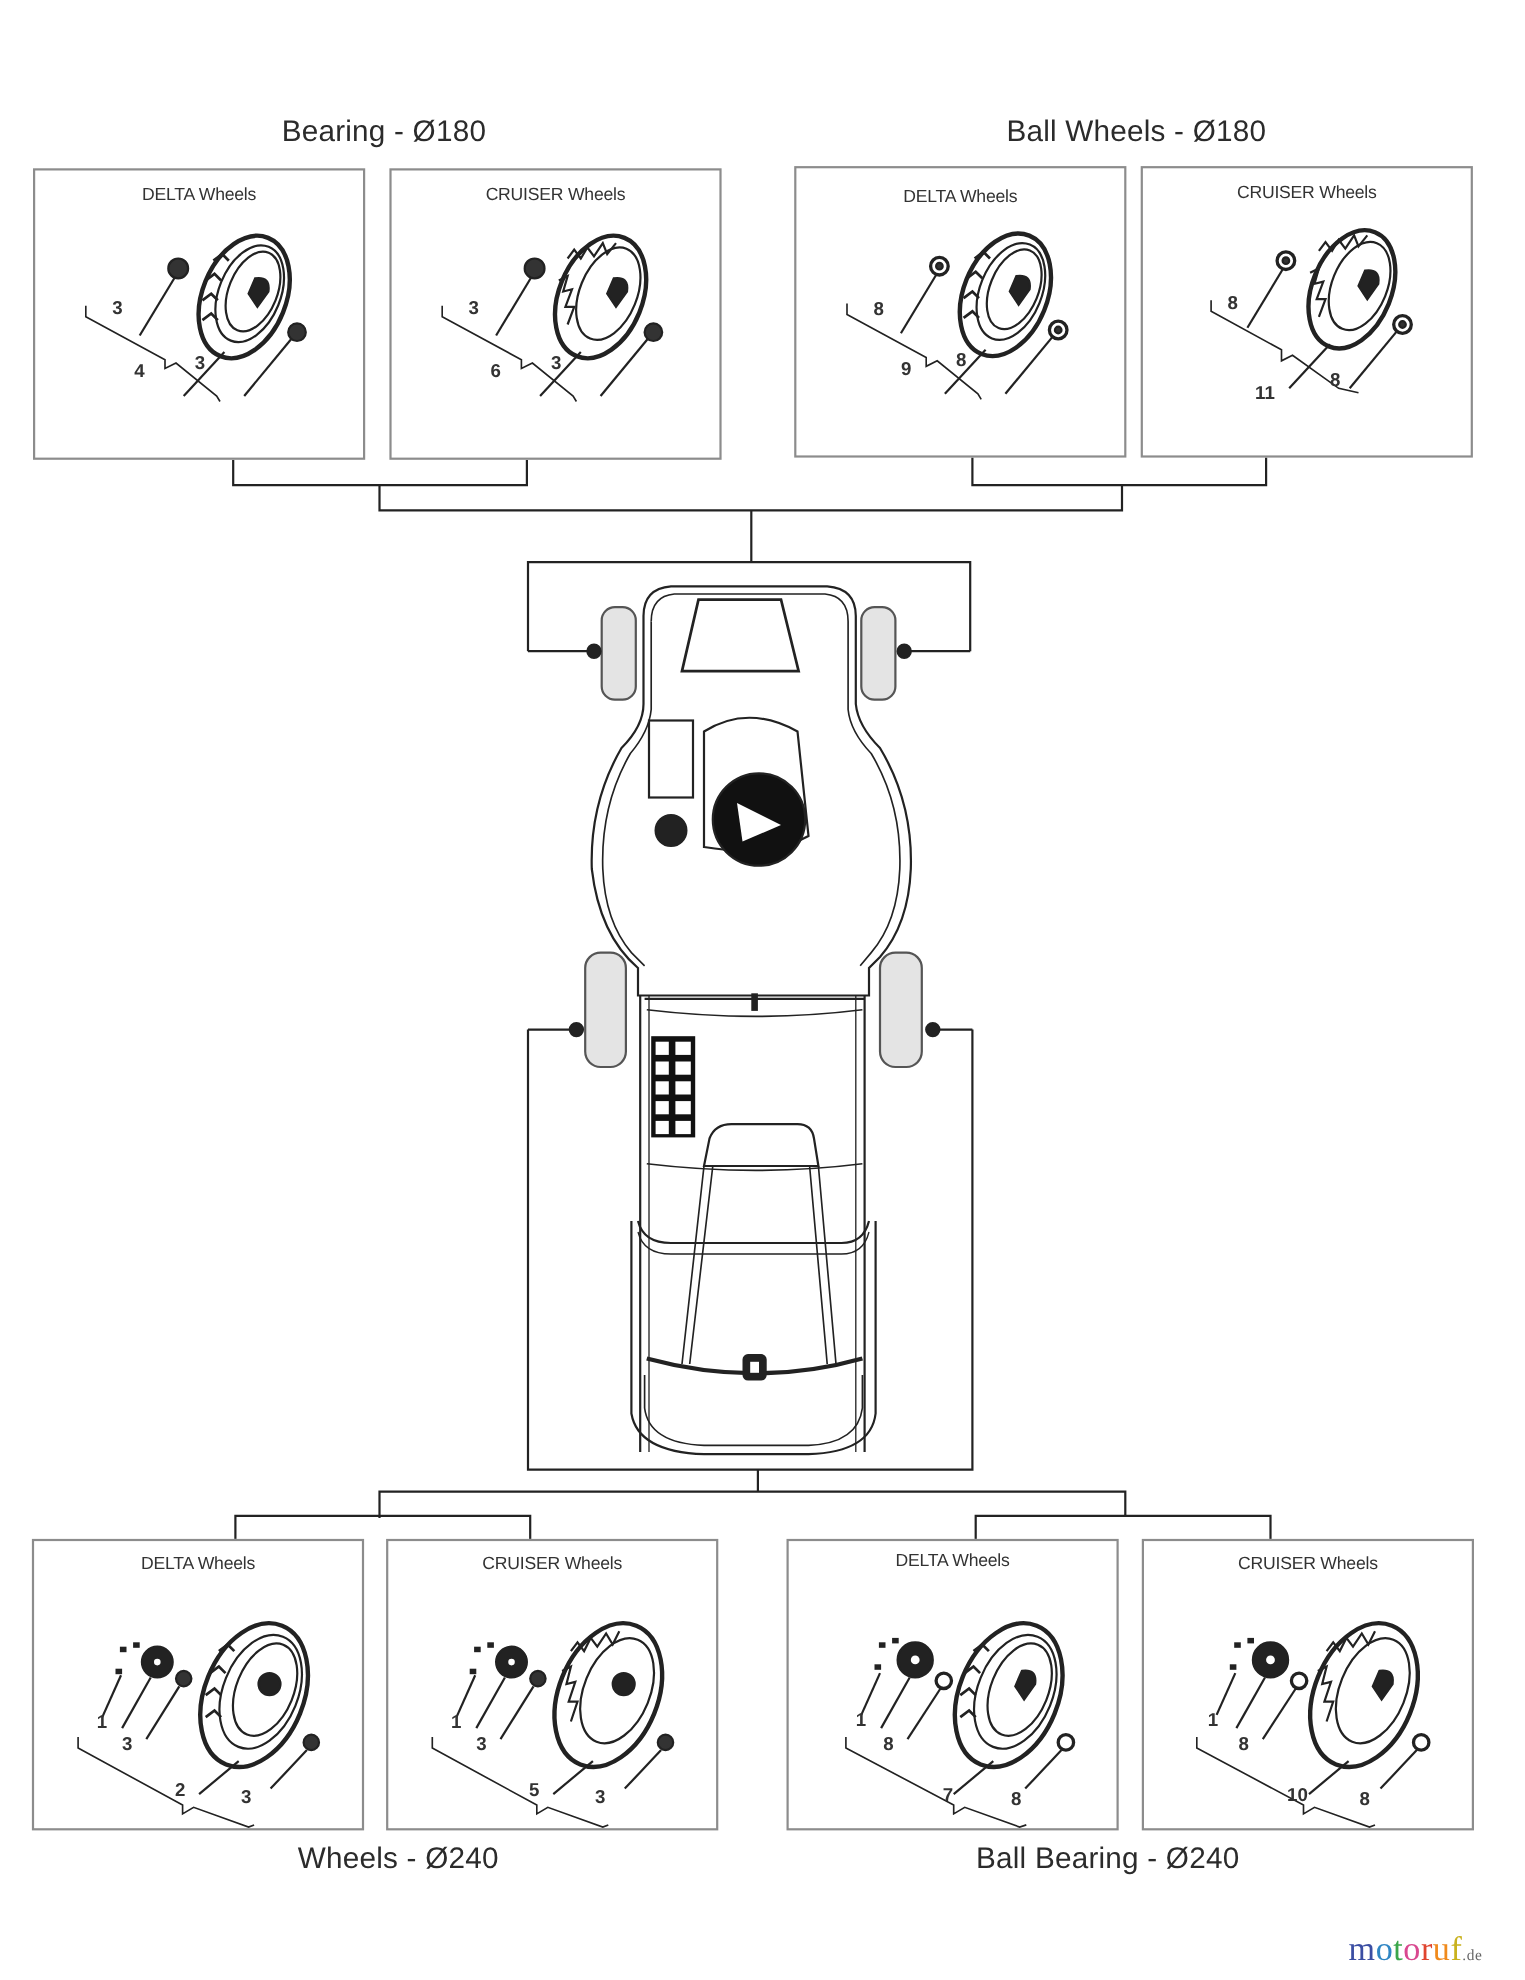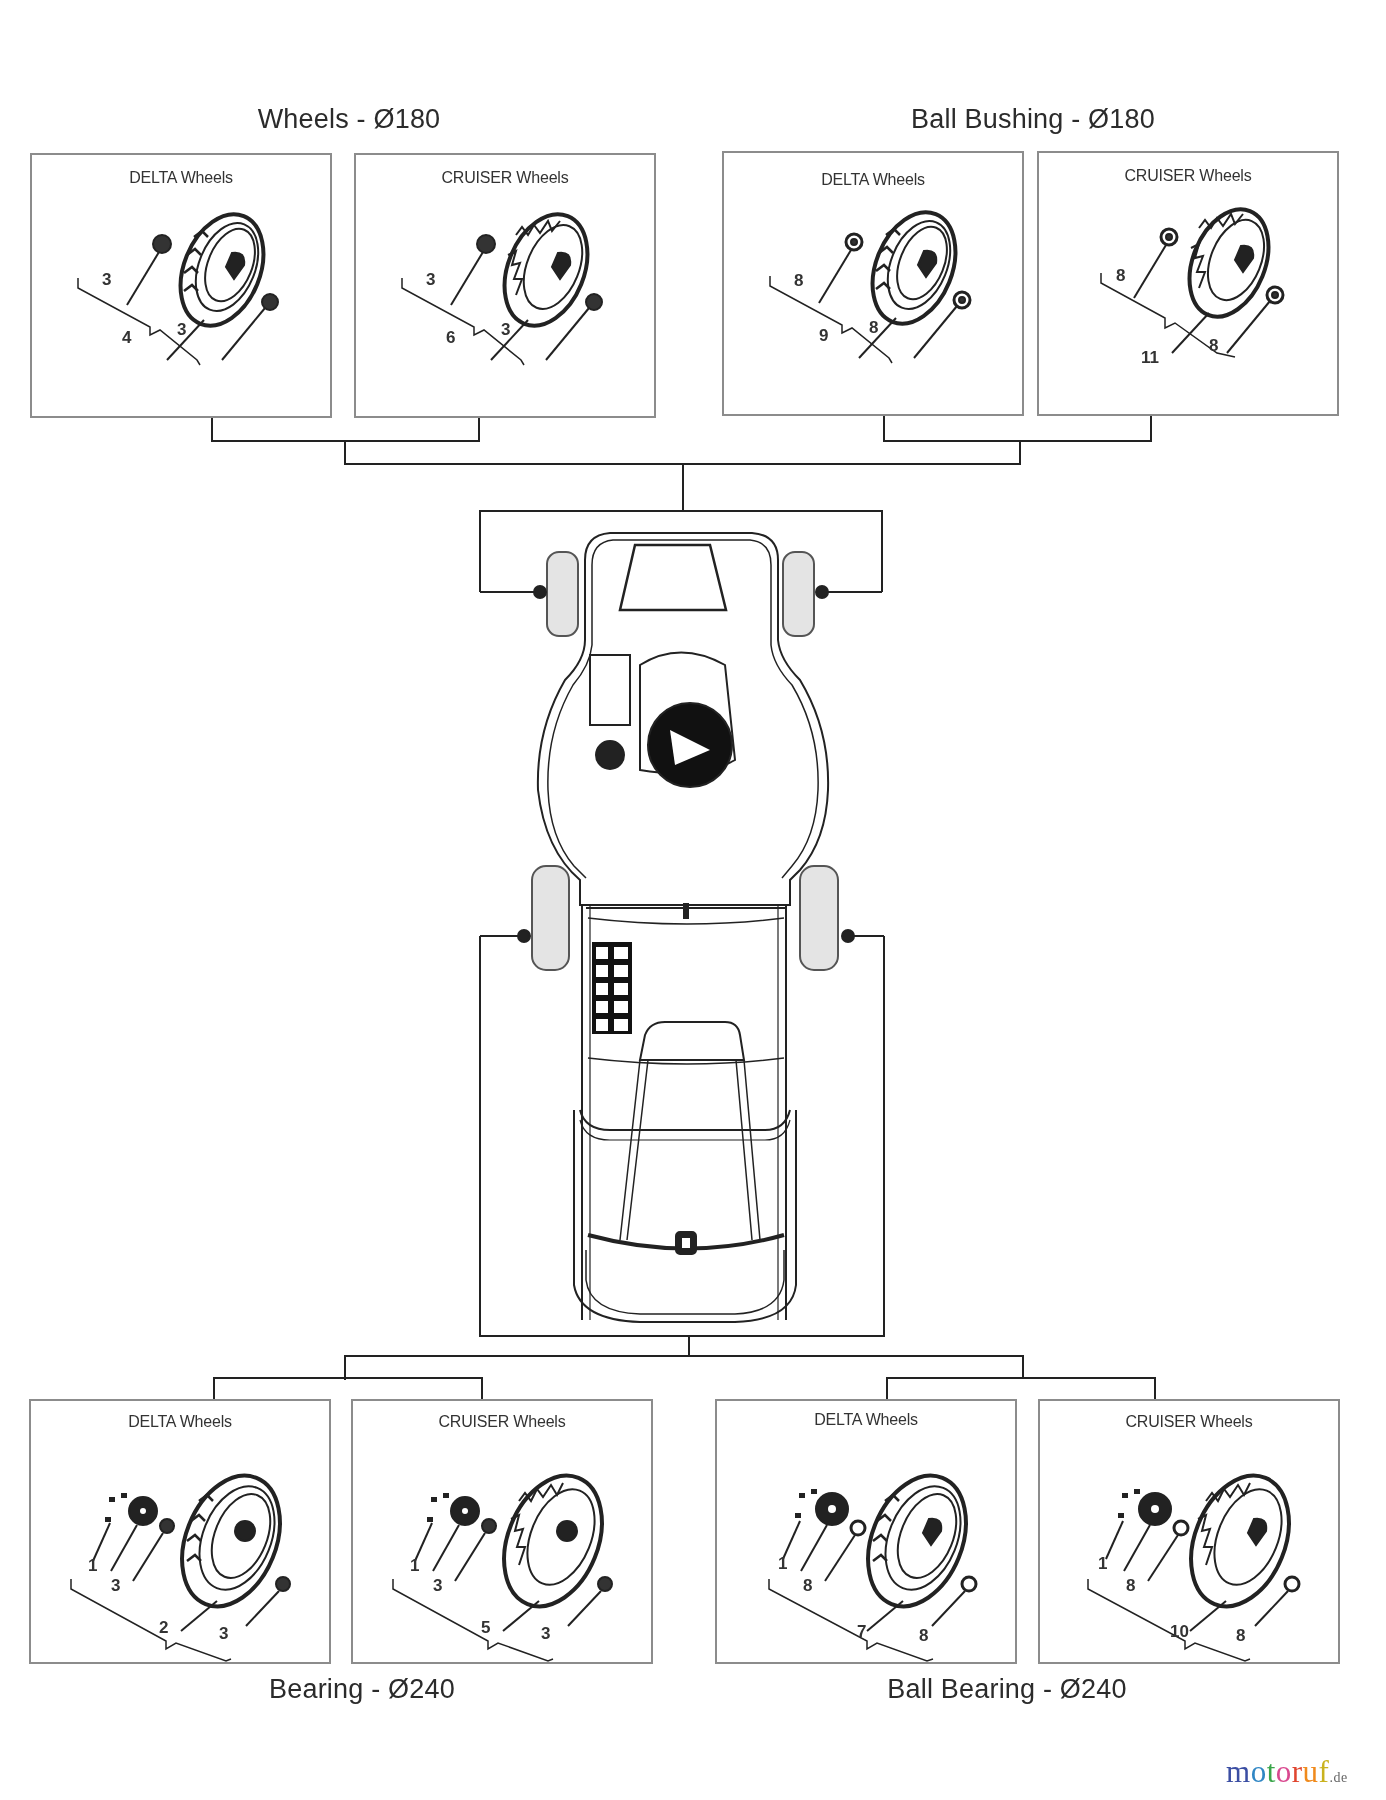"Wheels - Ø180" div.group-title { text: Wheels -> Bearing }
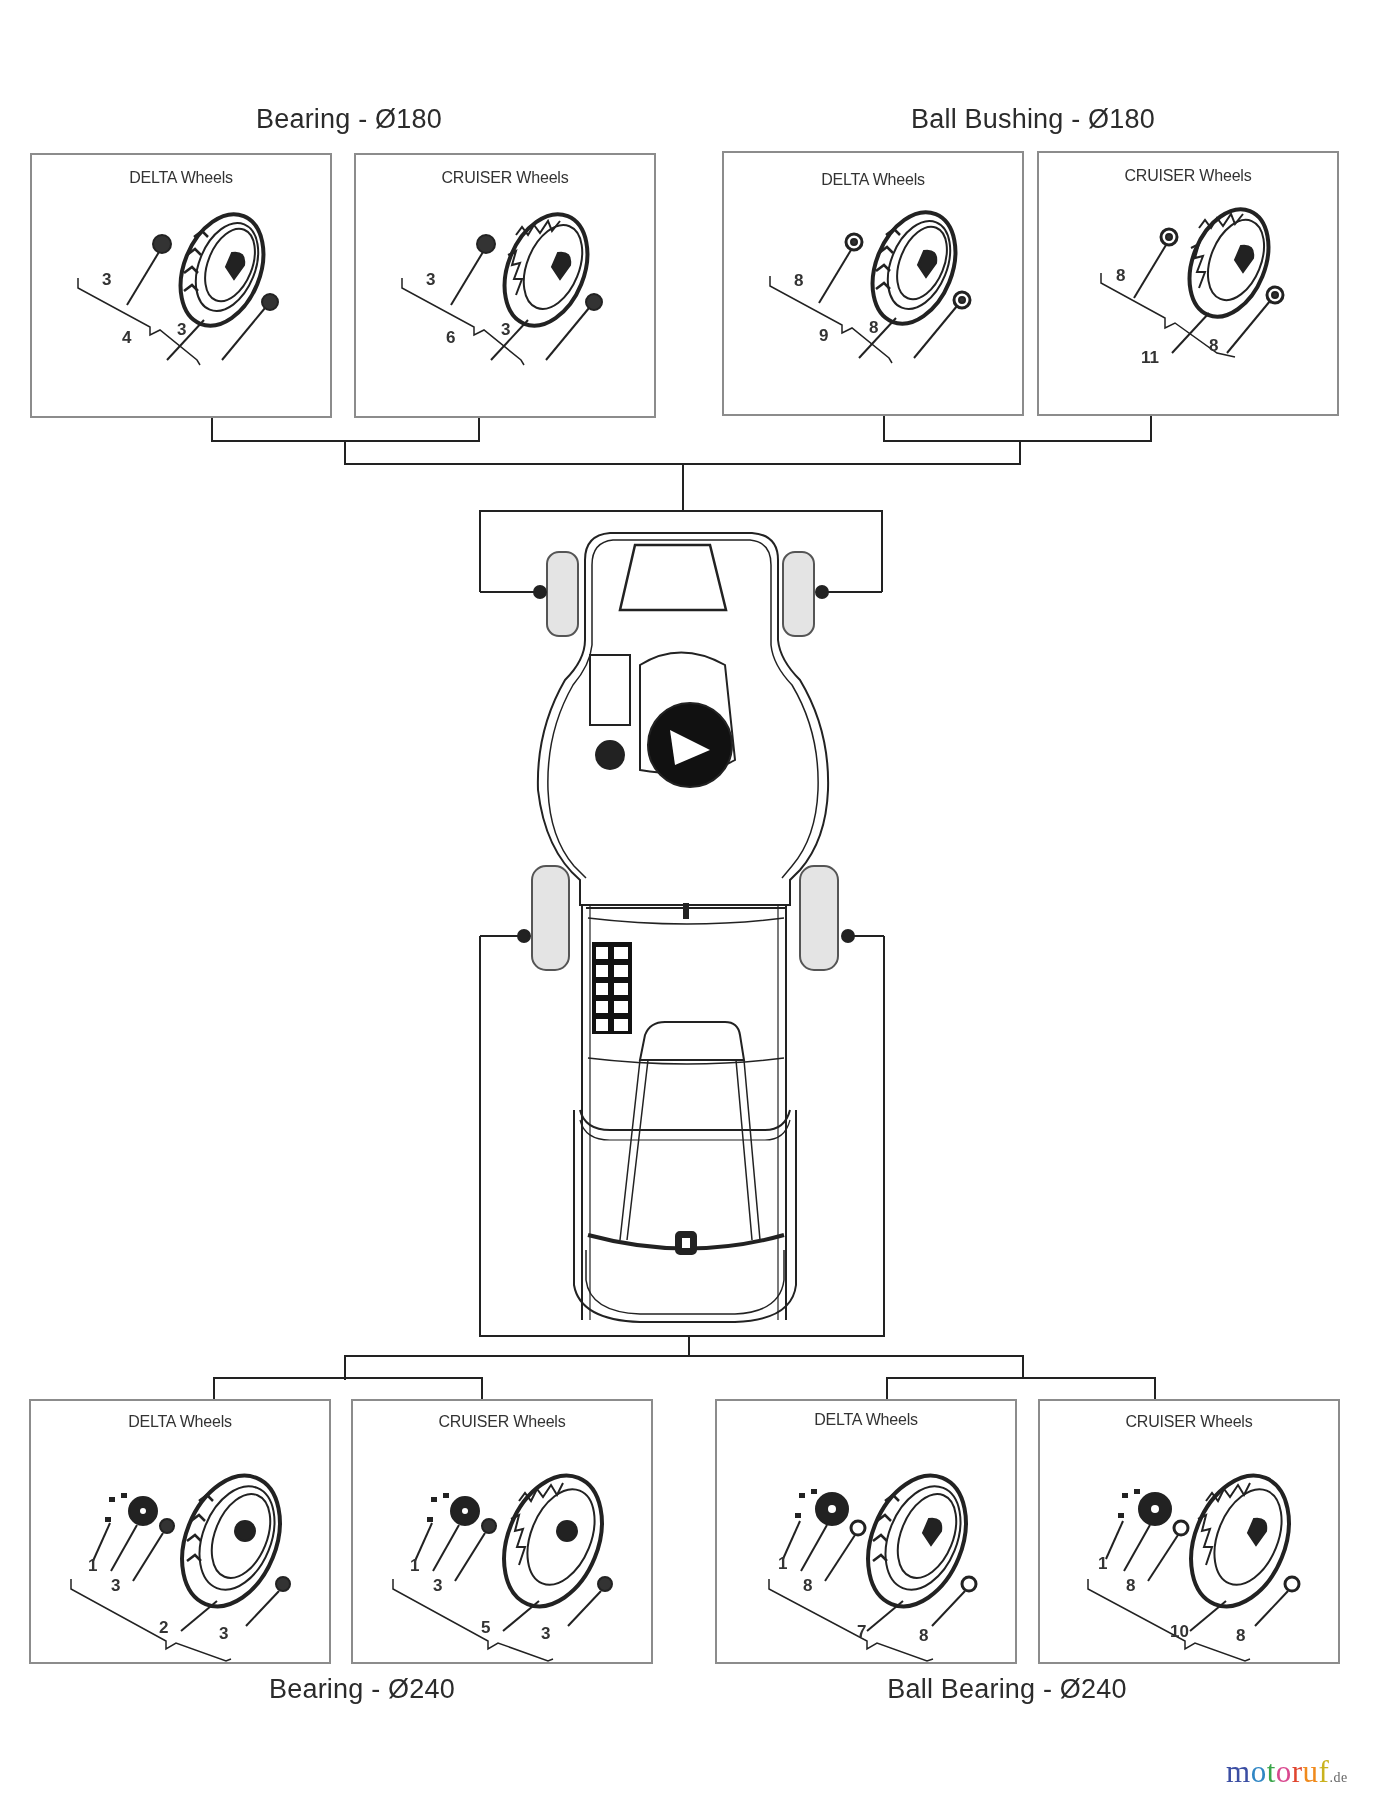"Ball Bushing - Ø180" div.group-title { text: Bushing -> Wheels }
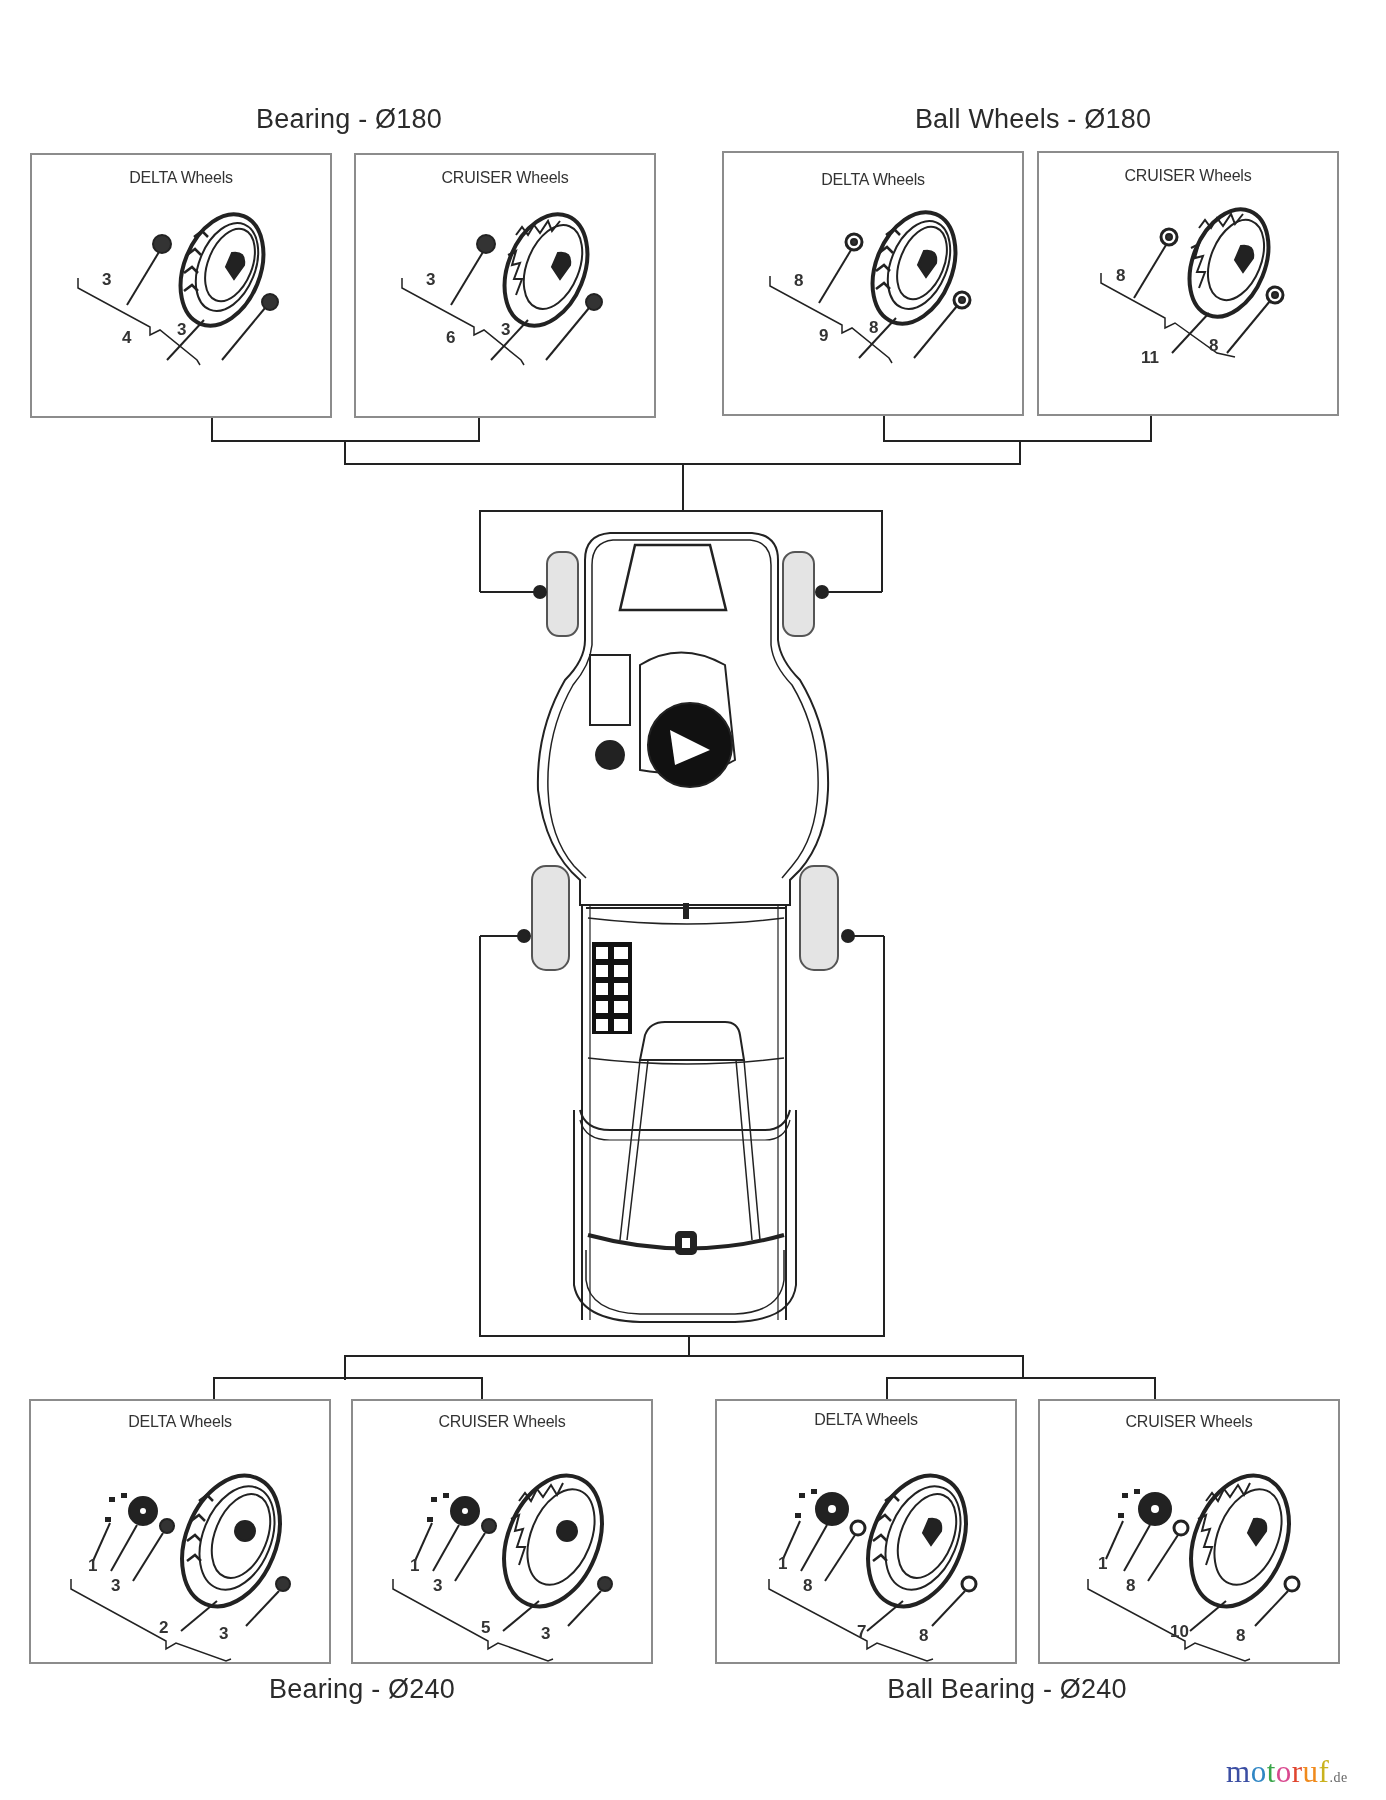"Bearing - Ø240" div.group-title { text: Bearing -> Wheels }
